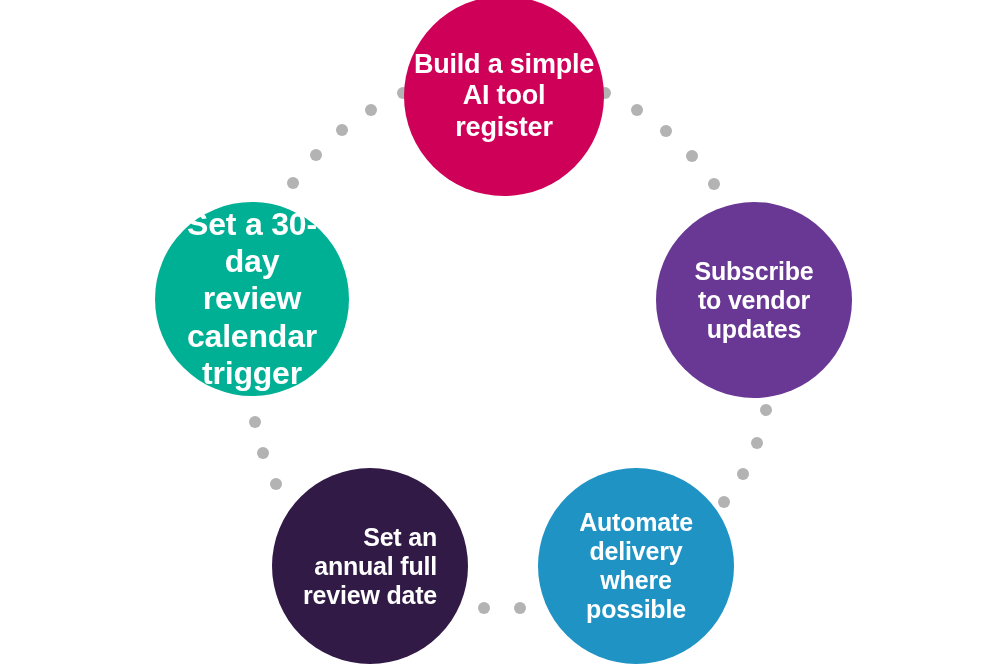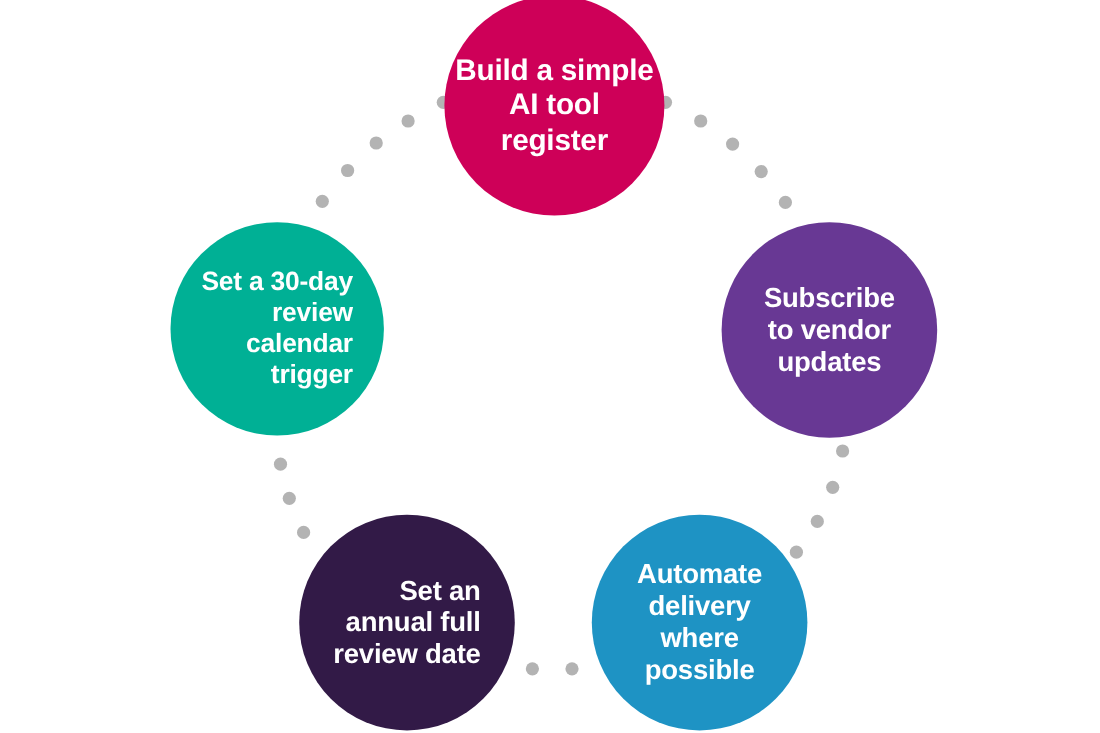"Set a 30-day" .n-review .node-label { font-size: 24px -> 32px; text-align: right -> none }
